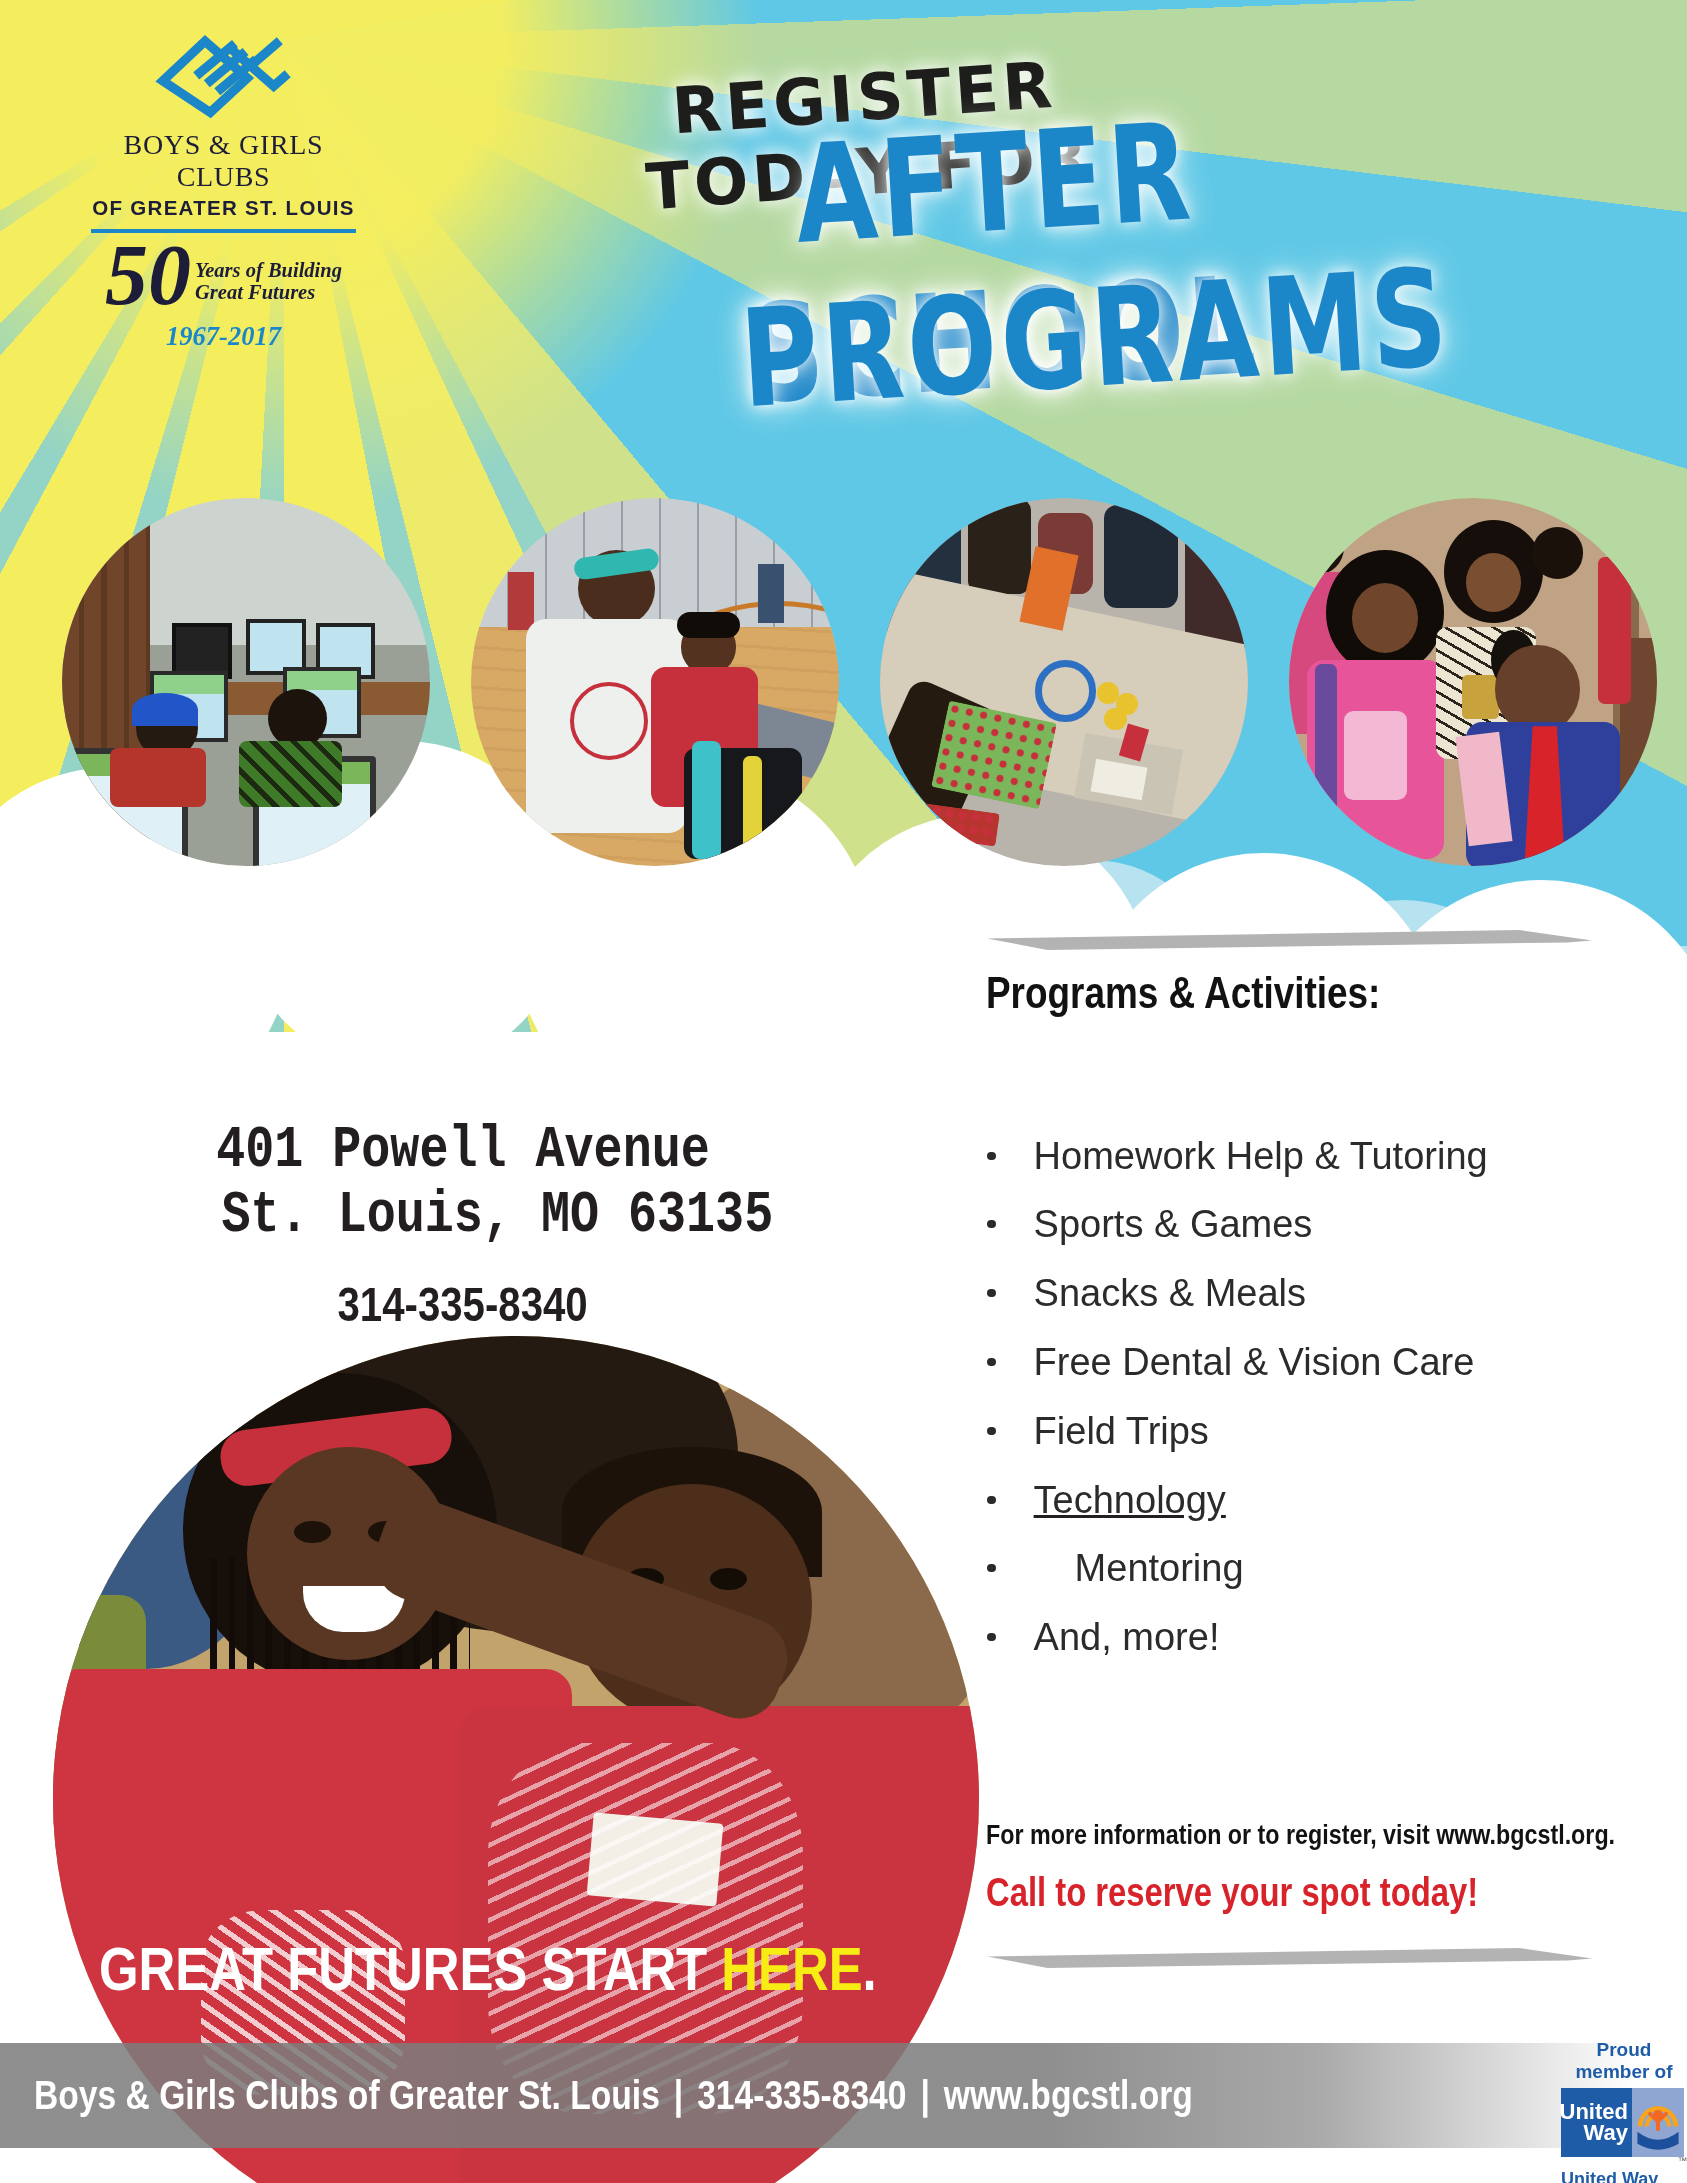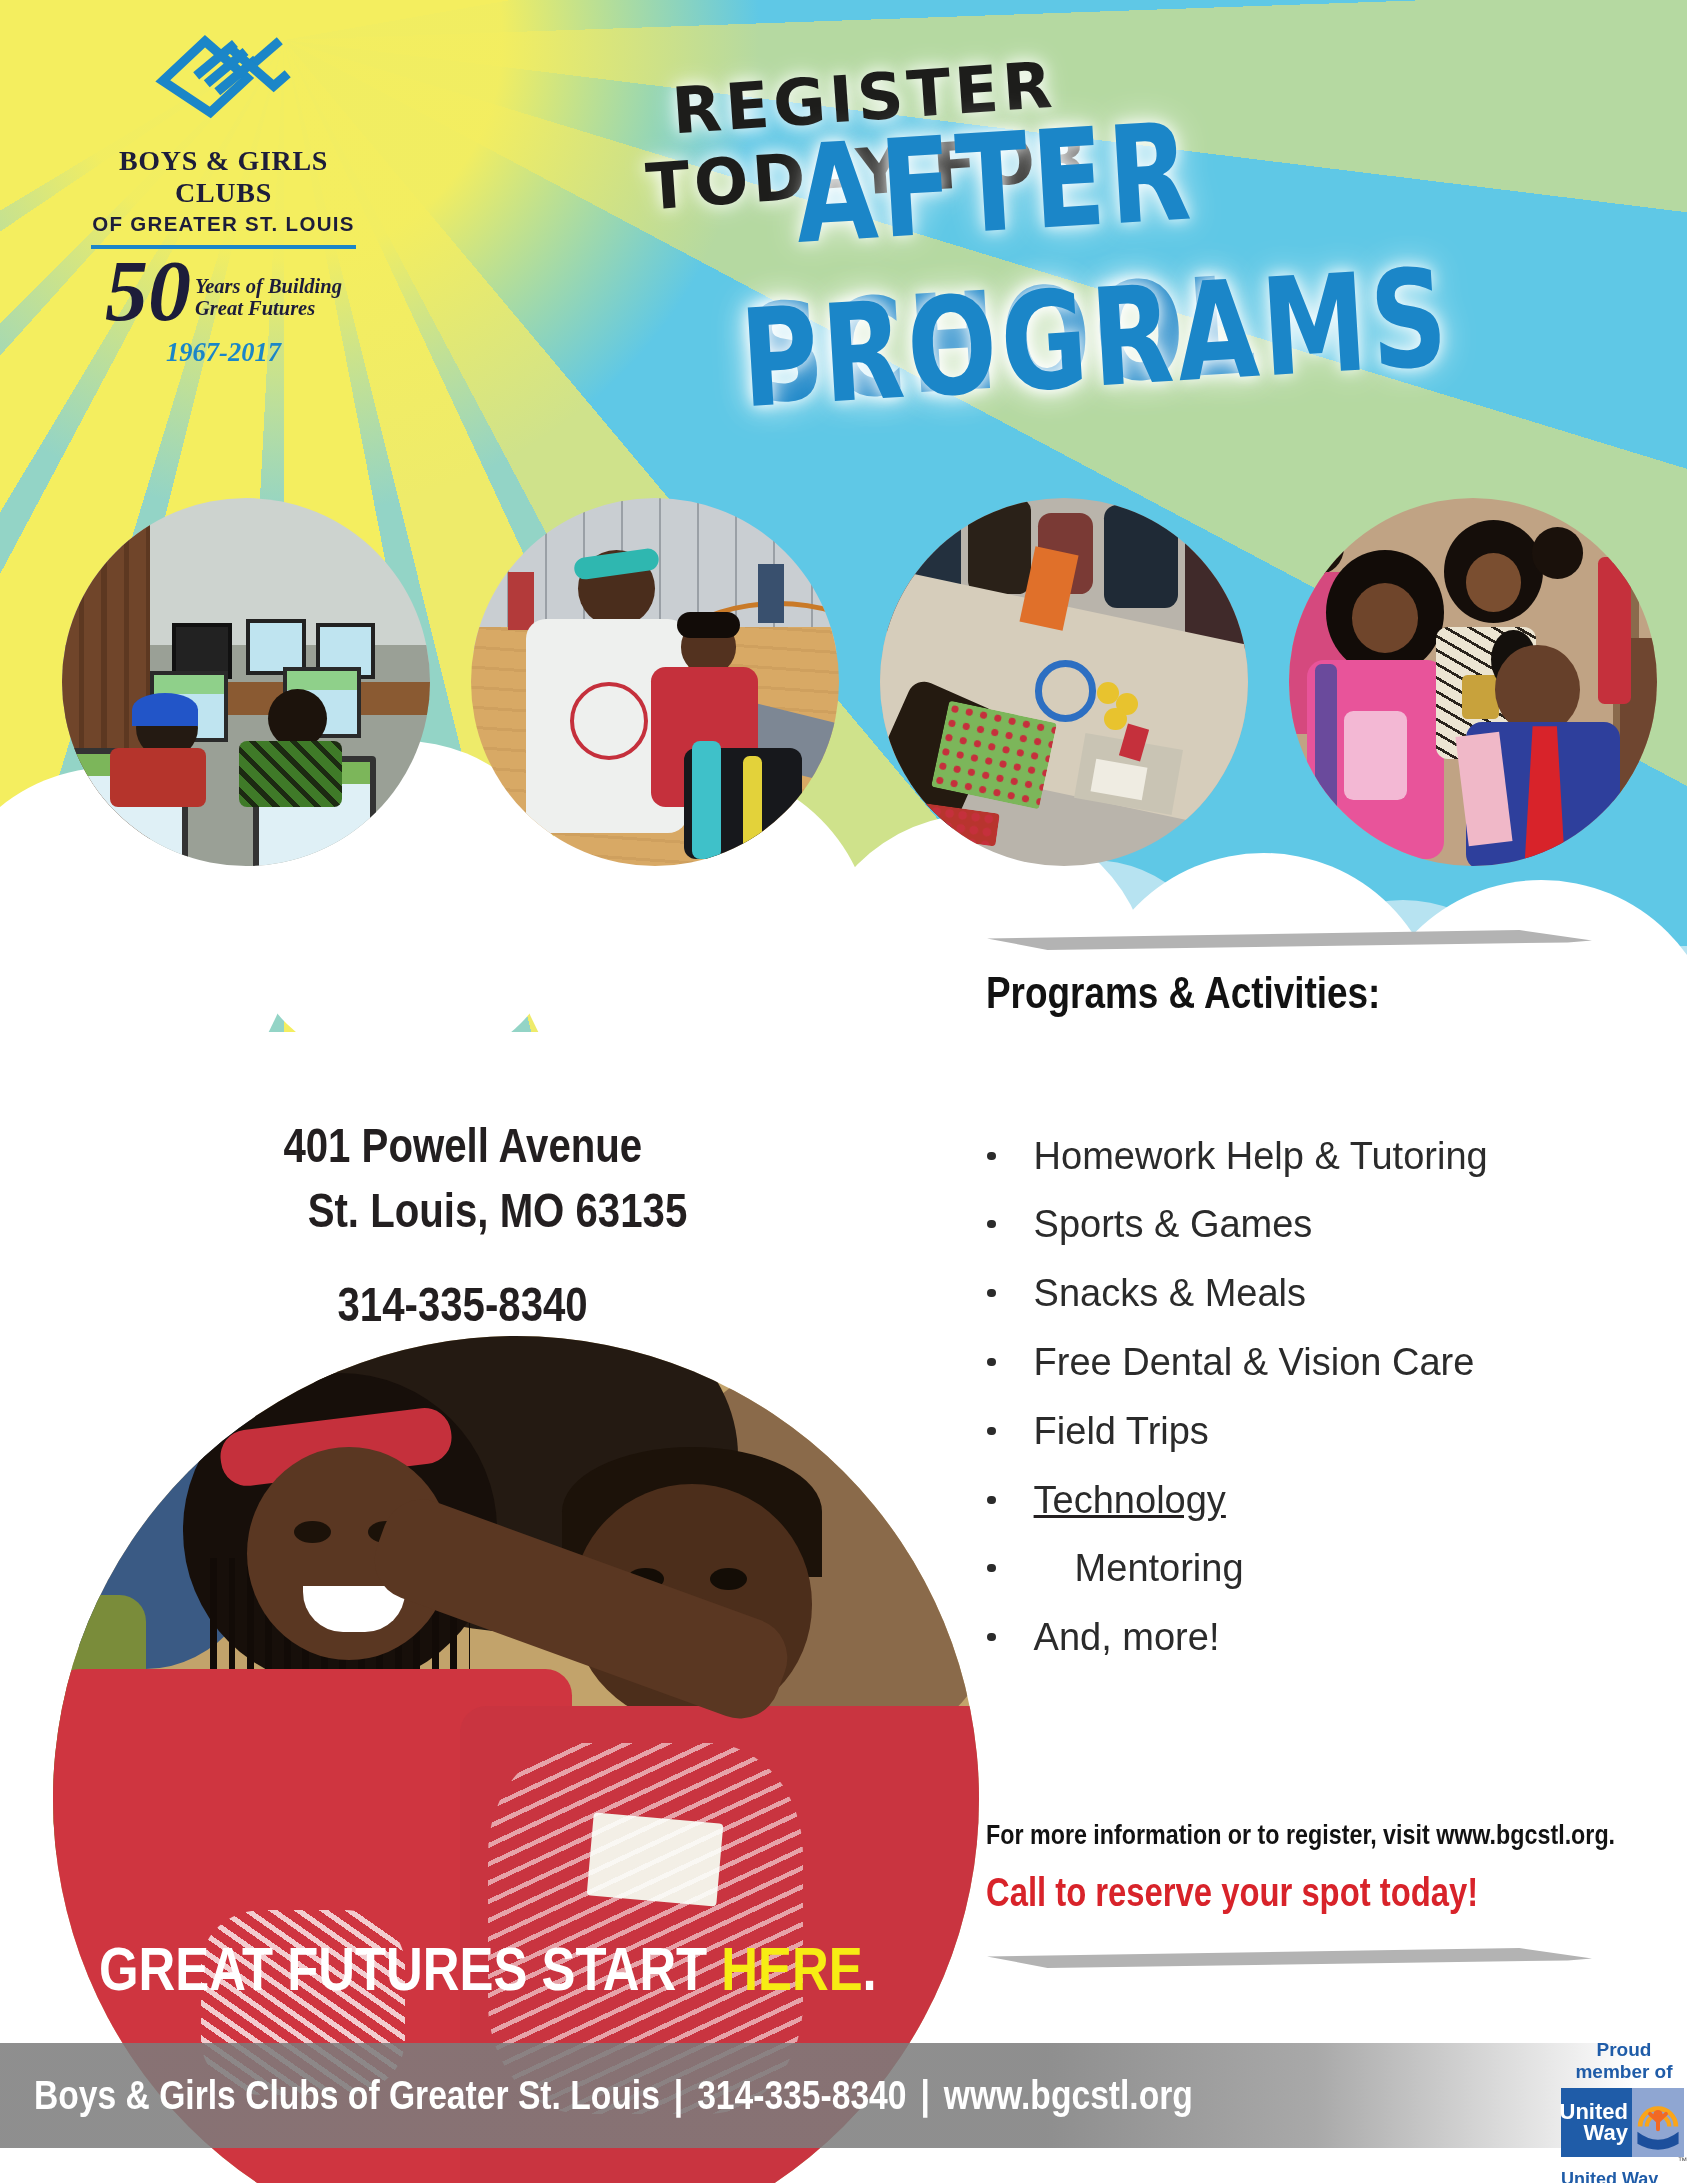"BOYS & GIRLS CLUBS" .org-name1 { font-weight: bold -> normal; margin-top: 16px -> none }
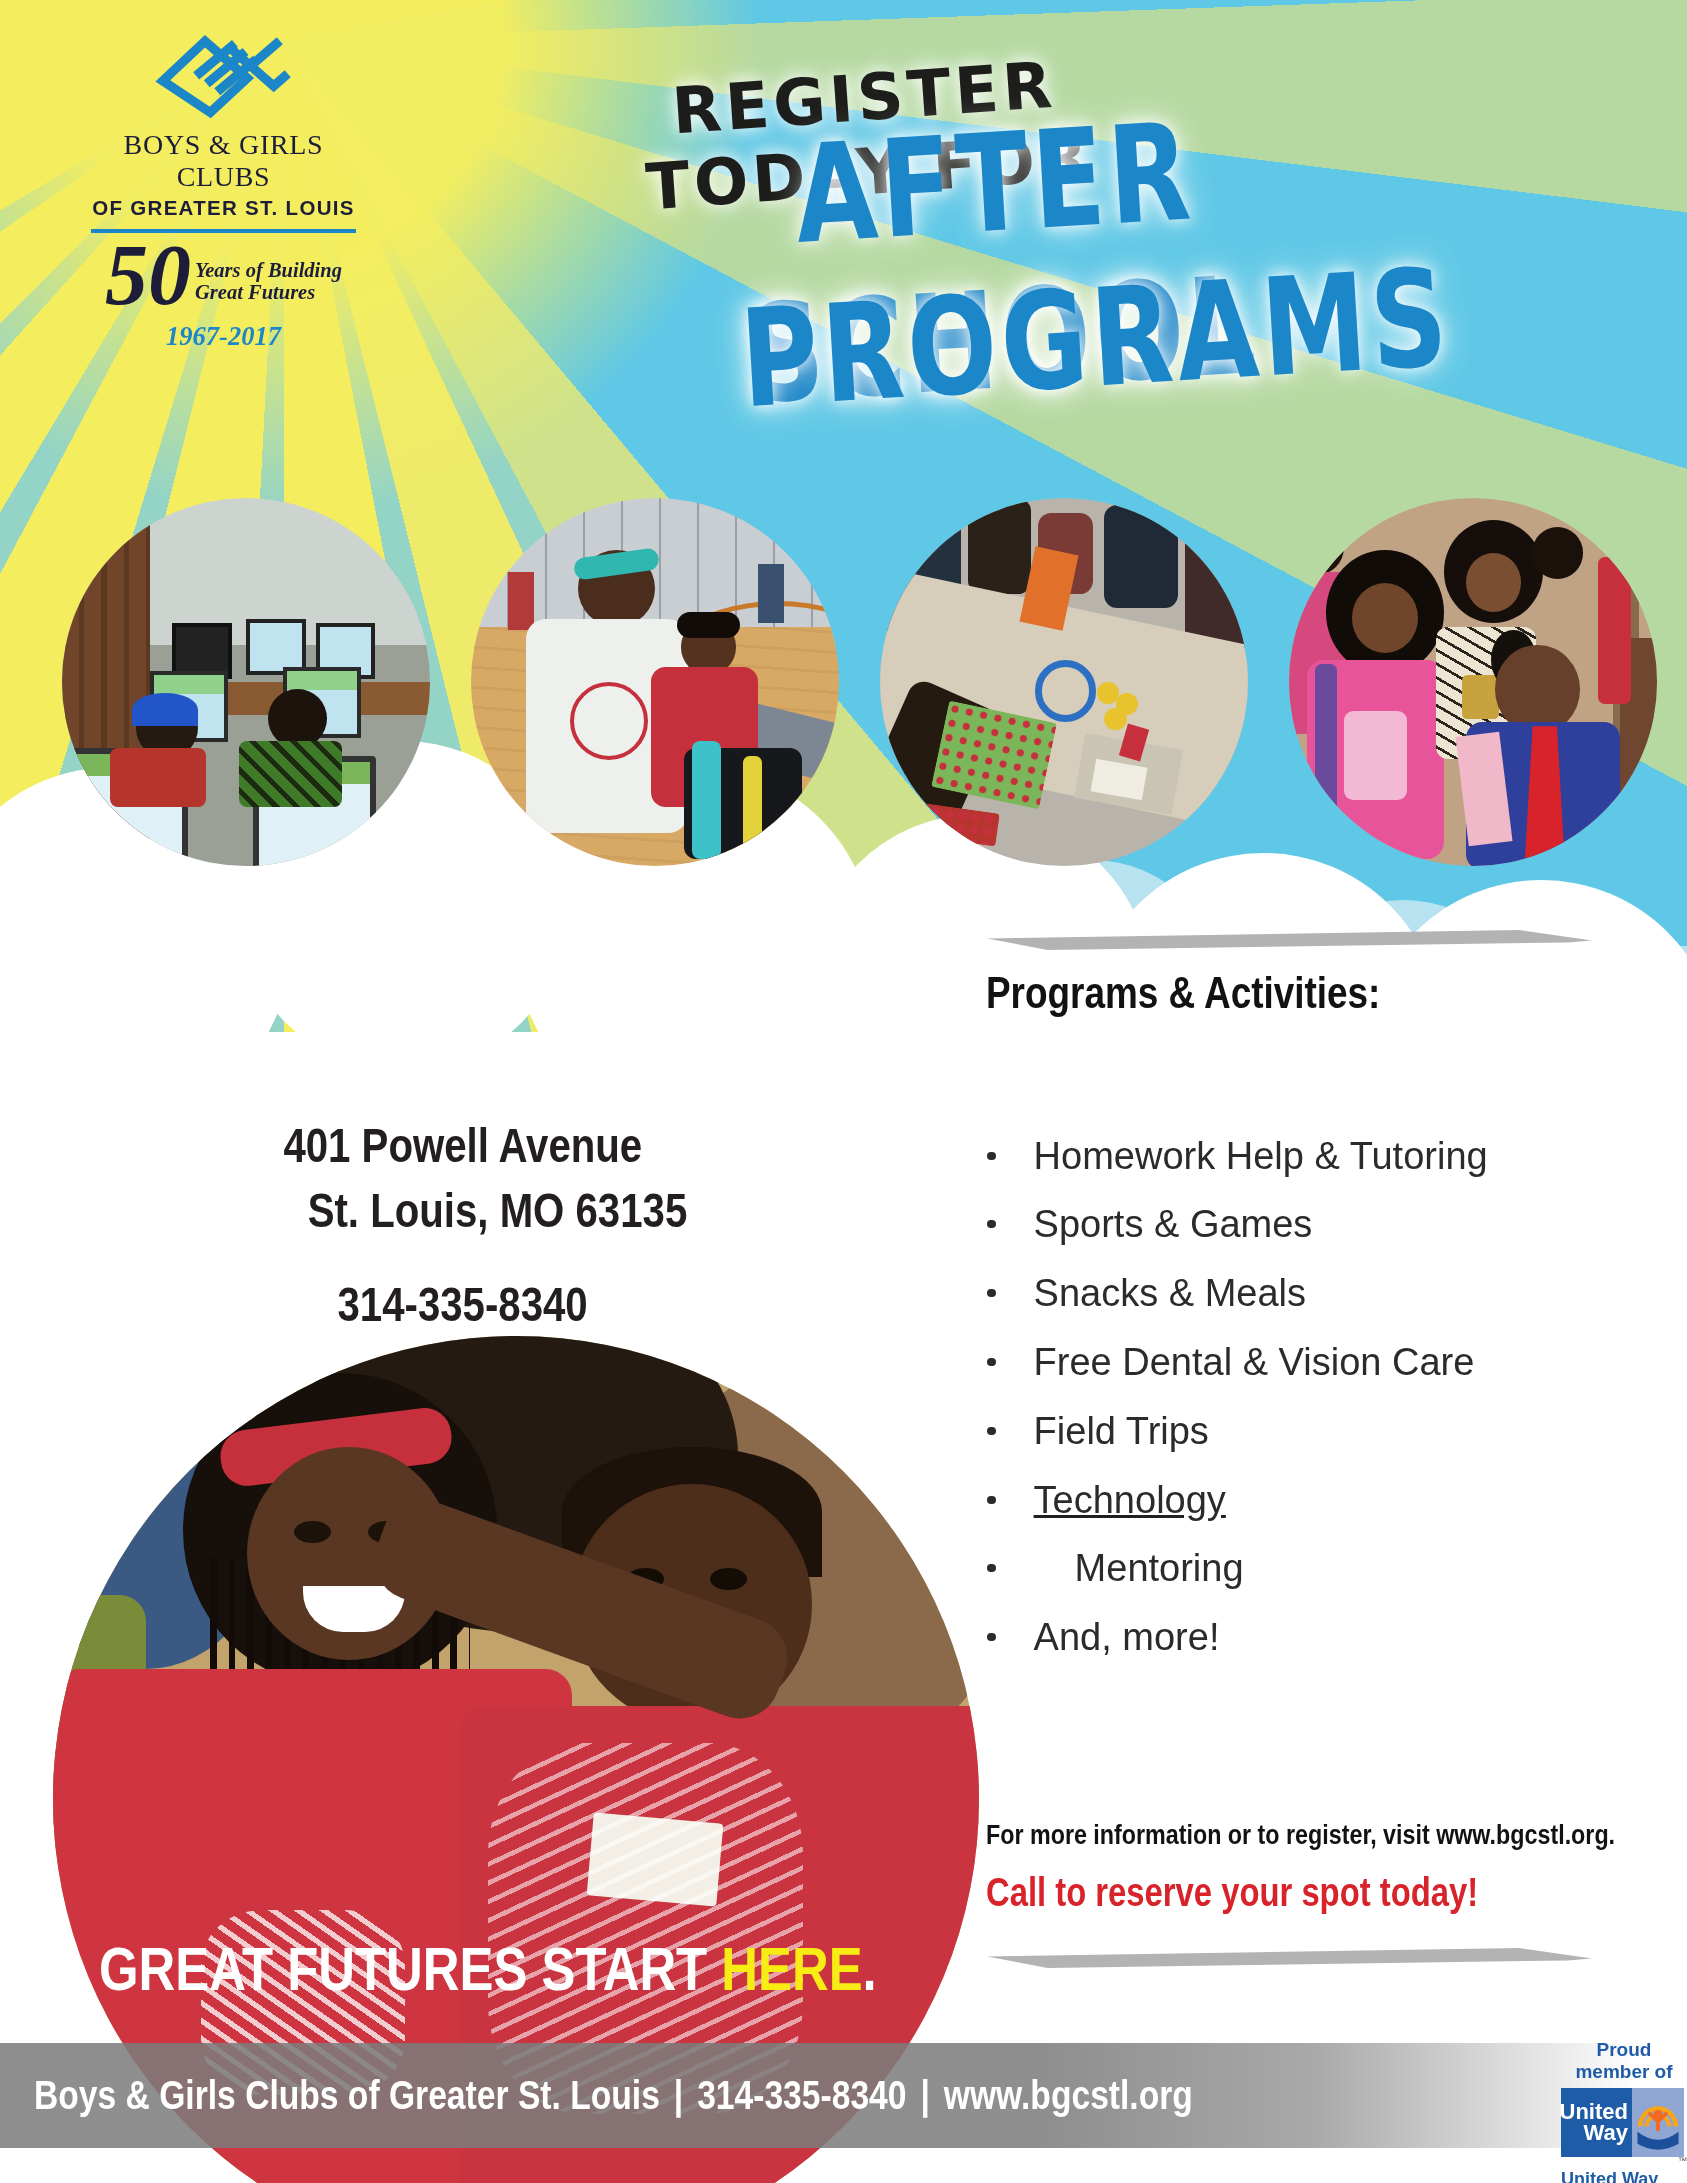"401 Powell Avenue" .addr { font-family: none -> Liberation Mono, monospace; font-size: 49px -> 59px }
